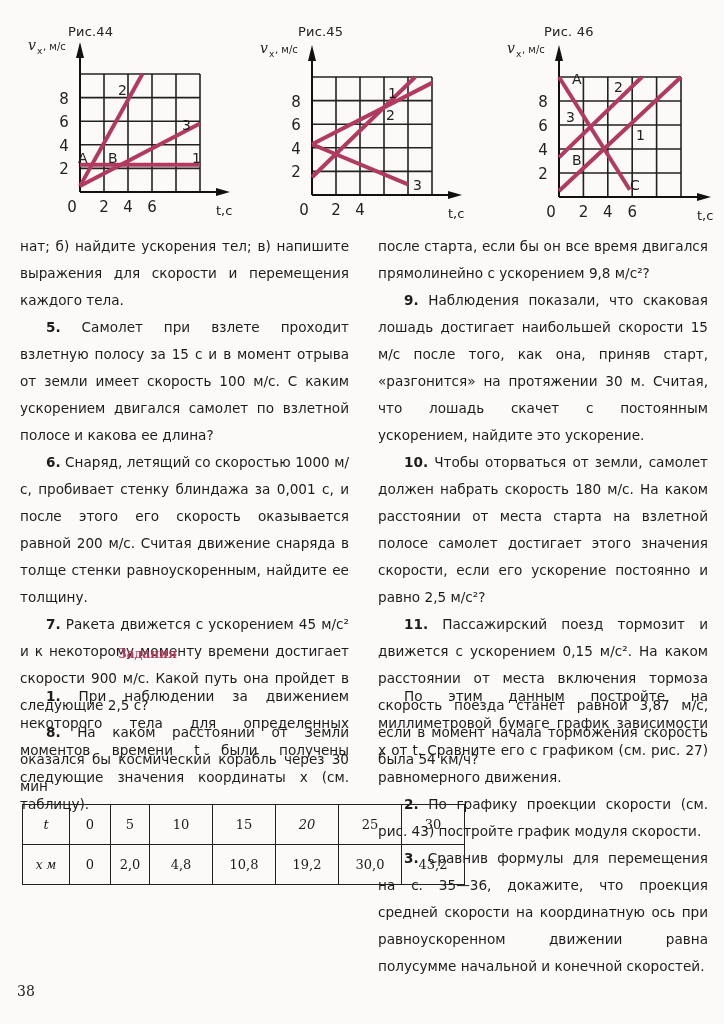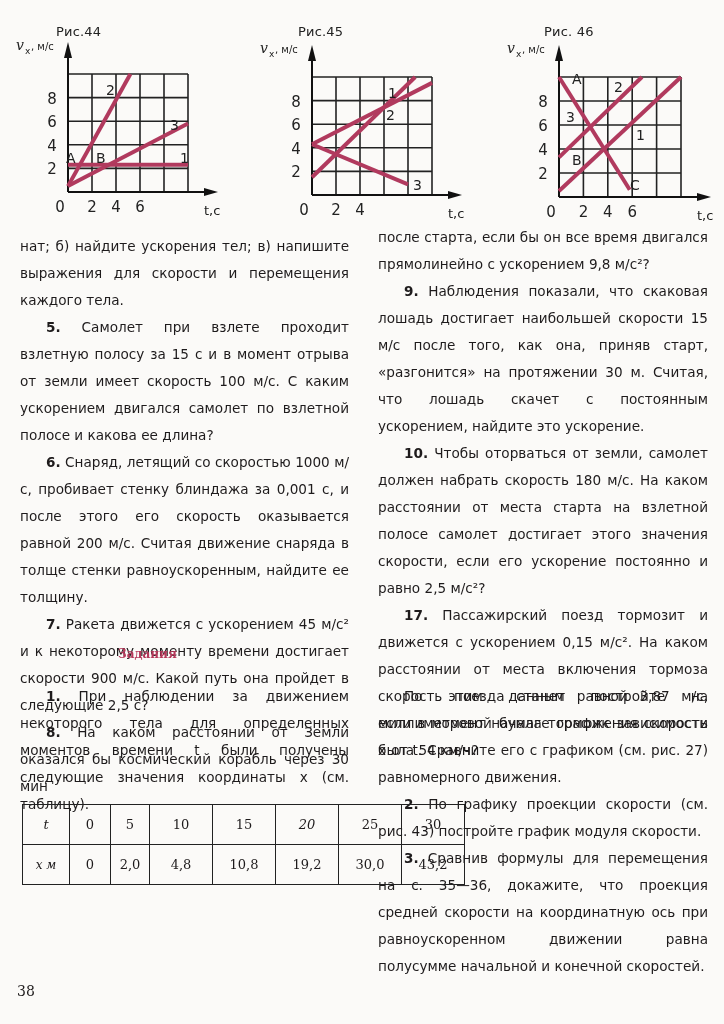"Рис.44" div.fig { left: 0px -> 12px }
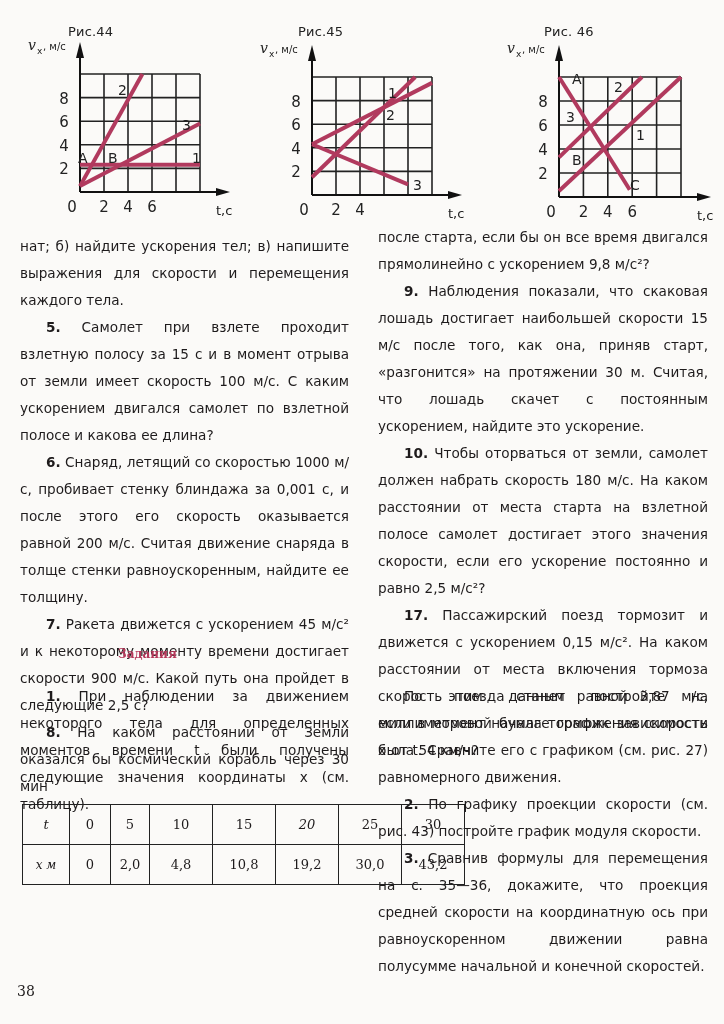"после старта, если бы он" div.col { top: 224px -> 233px }
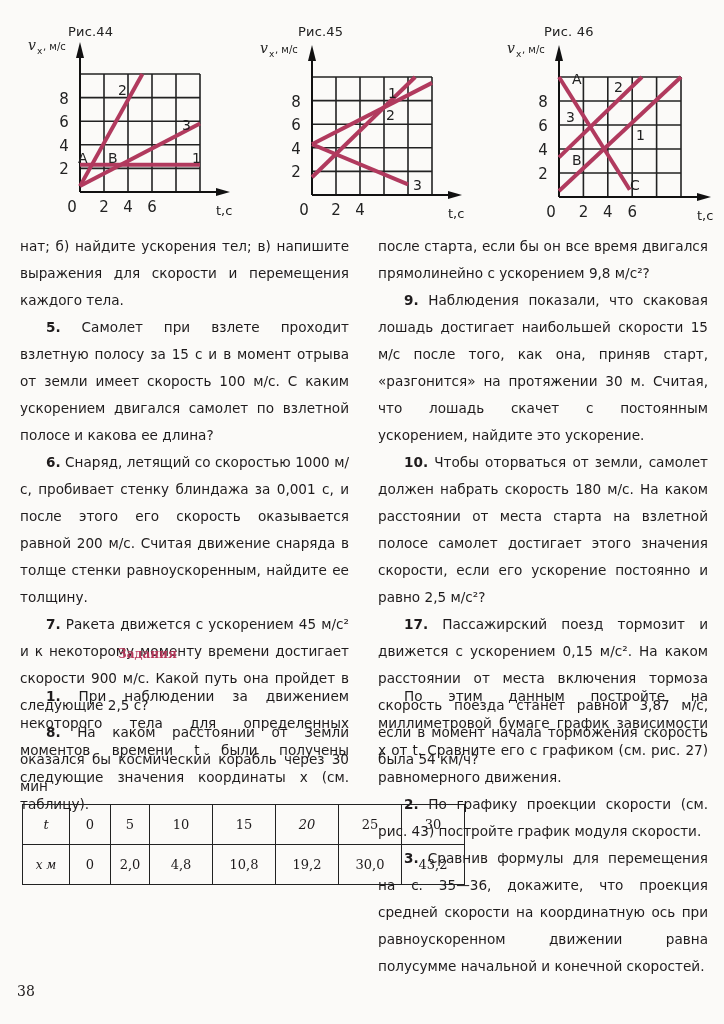"17." span.num { text: 17 -> 11 }
